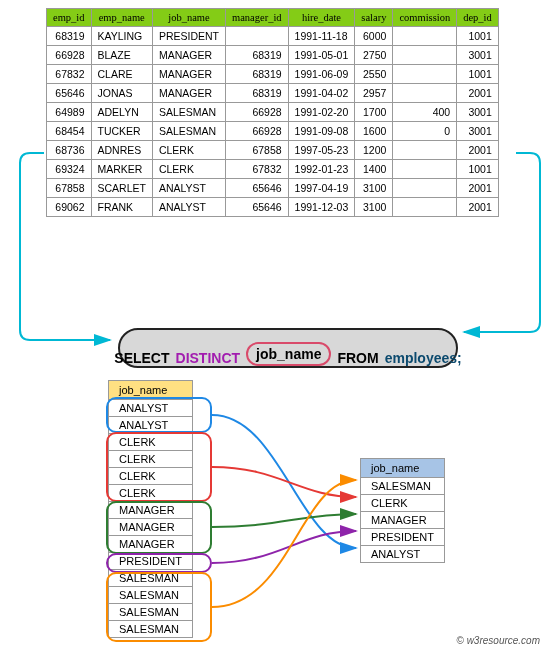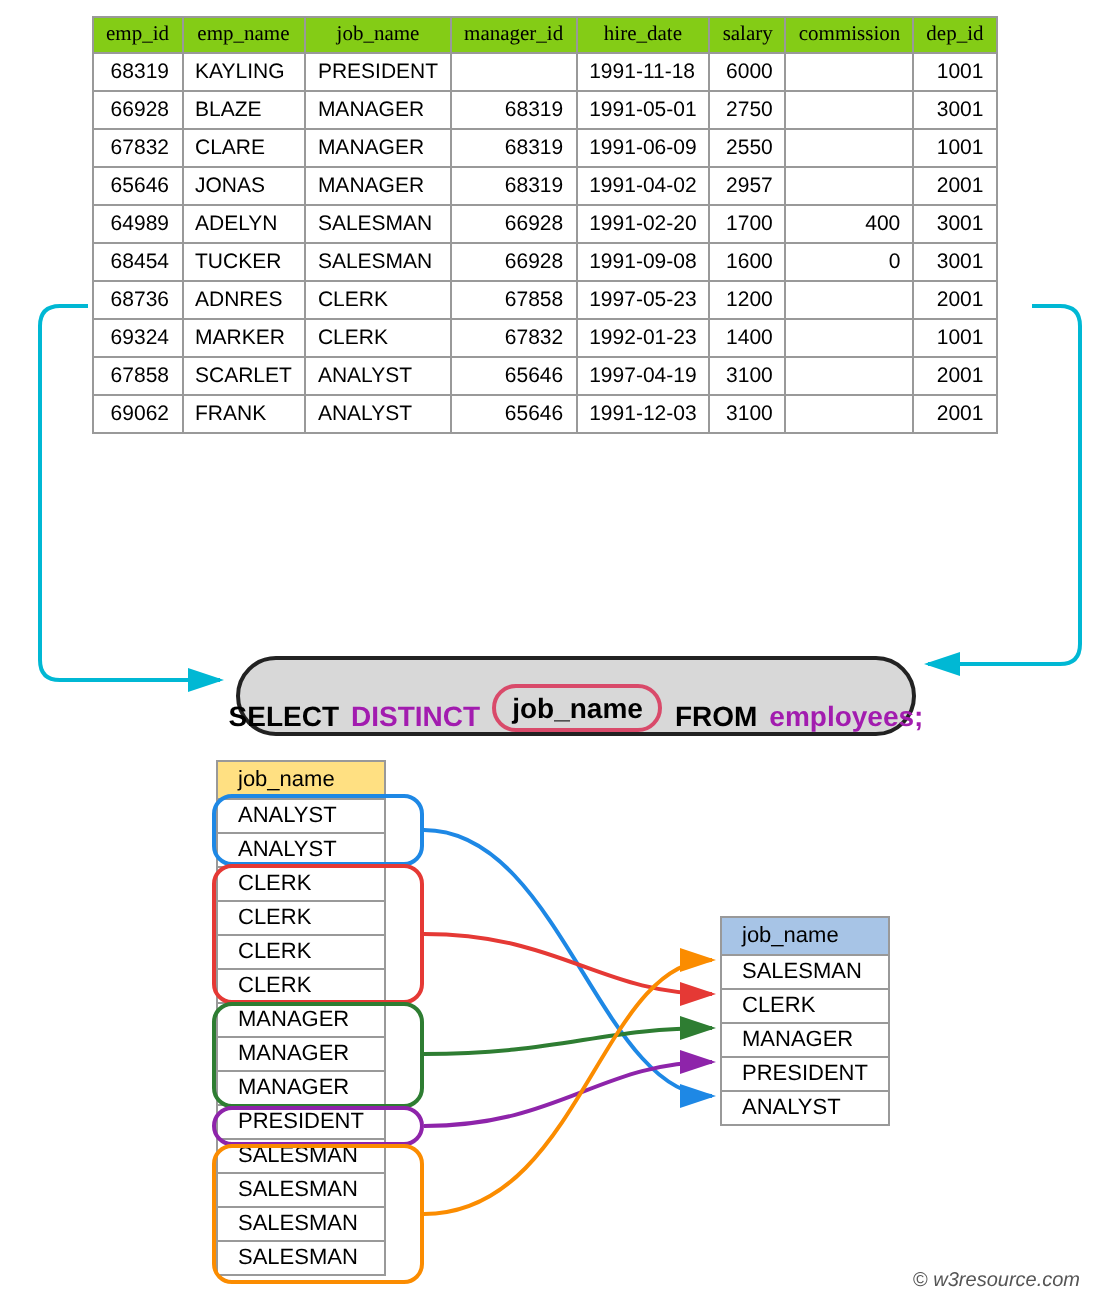"employees;" .kw-emp { color: #a21caf -> #0c4a6e }
